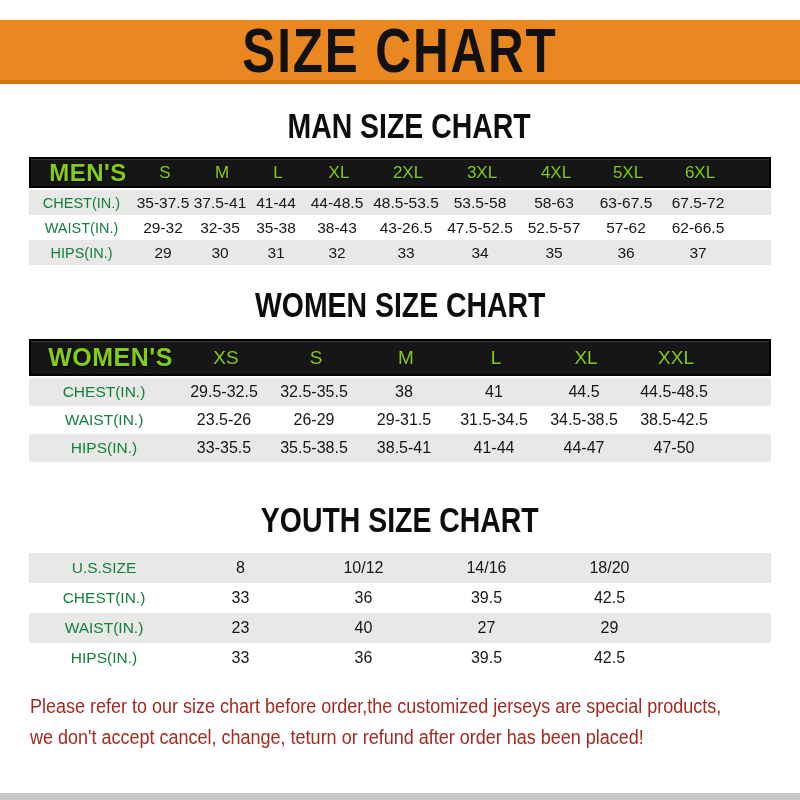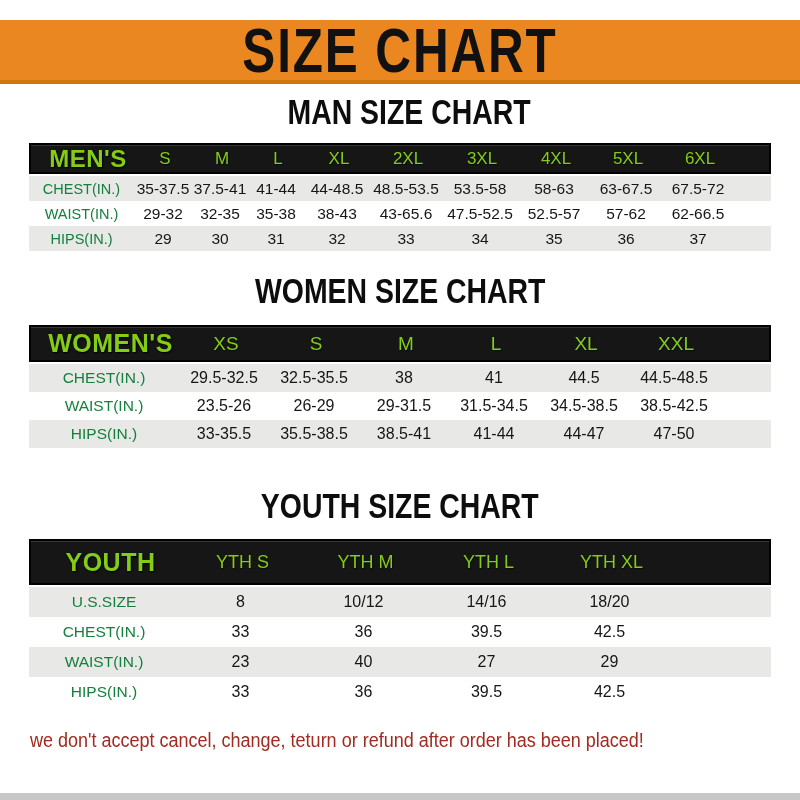"MAN SIZE CHART" #men-title { margin-top: 10px -> 24px }
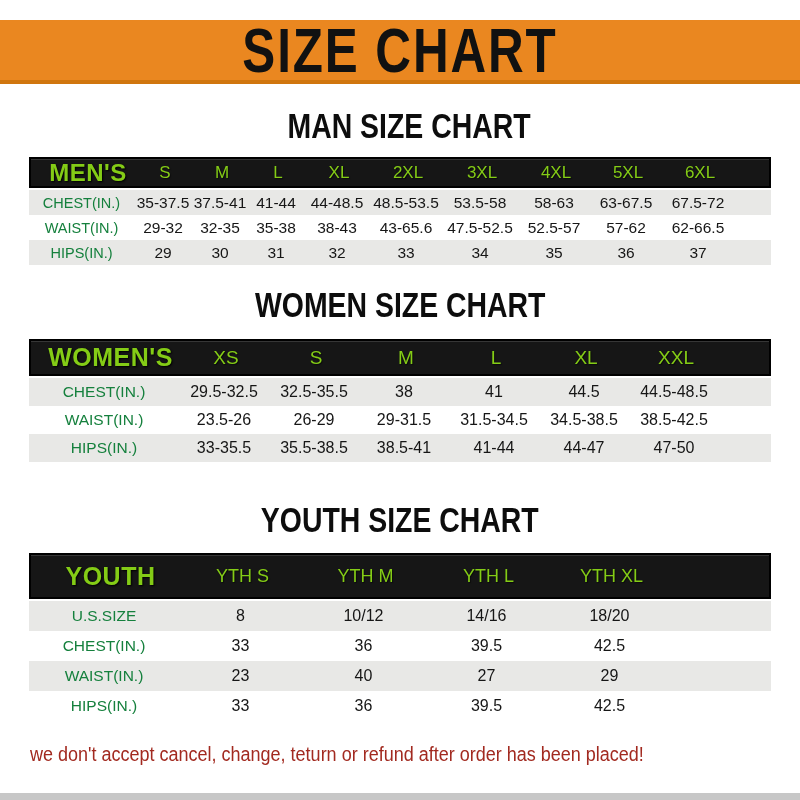"43-65.6" div.cell { text: 43-65.6 -> 43-26.5 }
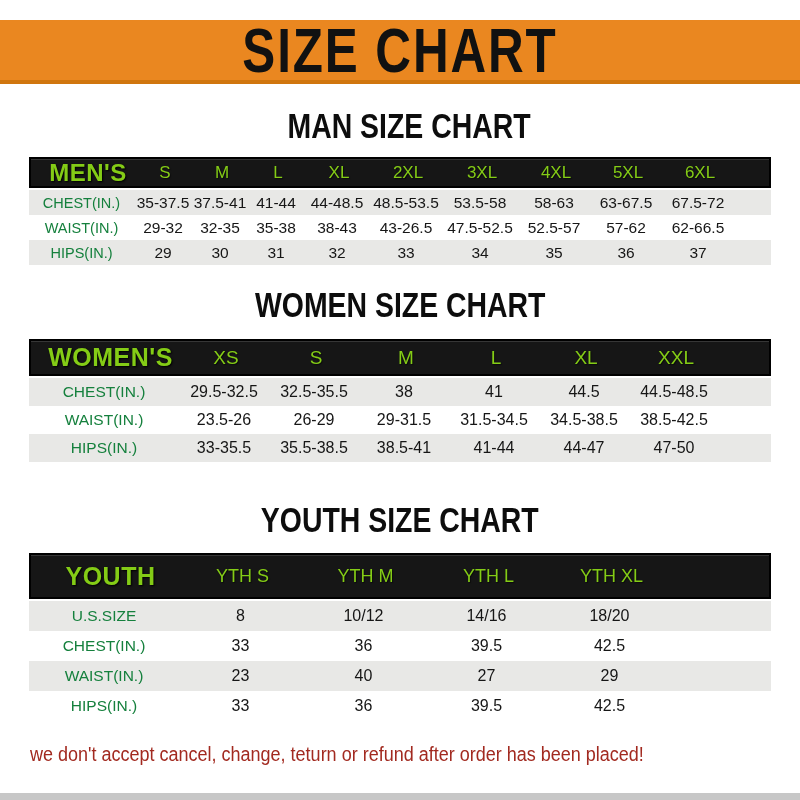"YOUTH" div.trow { html: <div> <div>YOUTH</div> <div>YTH S</div> <div>YTH M</div> <div>YTH L</div> <div>YTH XL</div> <div></div> </div> -> none }
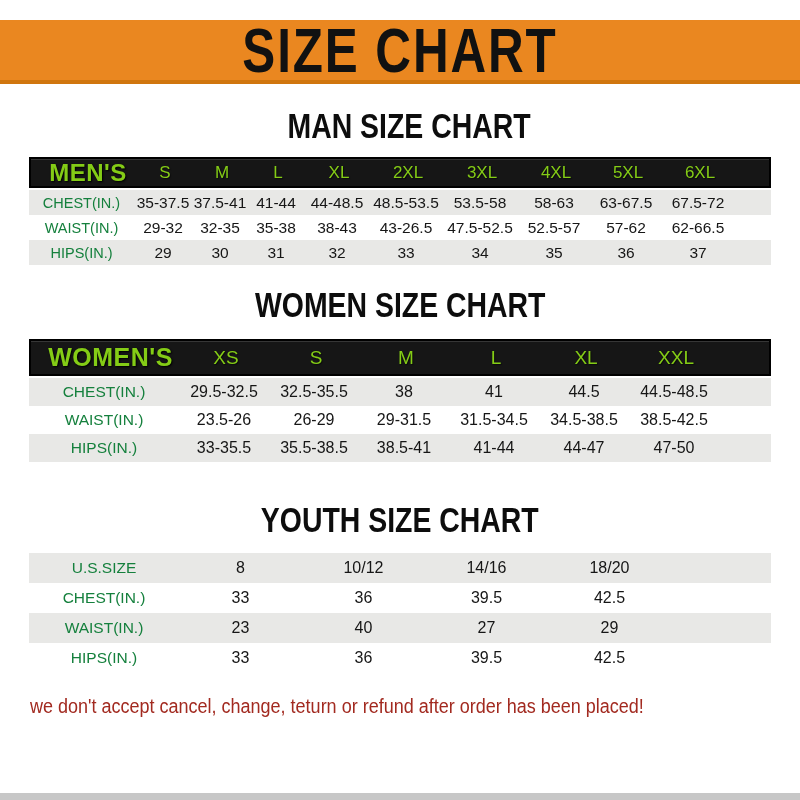"Please refer to our size" div { html: none -> <div><span>Please refer to our size chart before order,the customized jerseys are special products,</span></div> }
